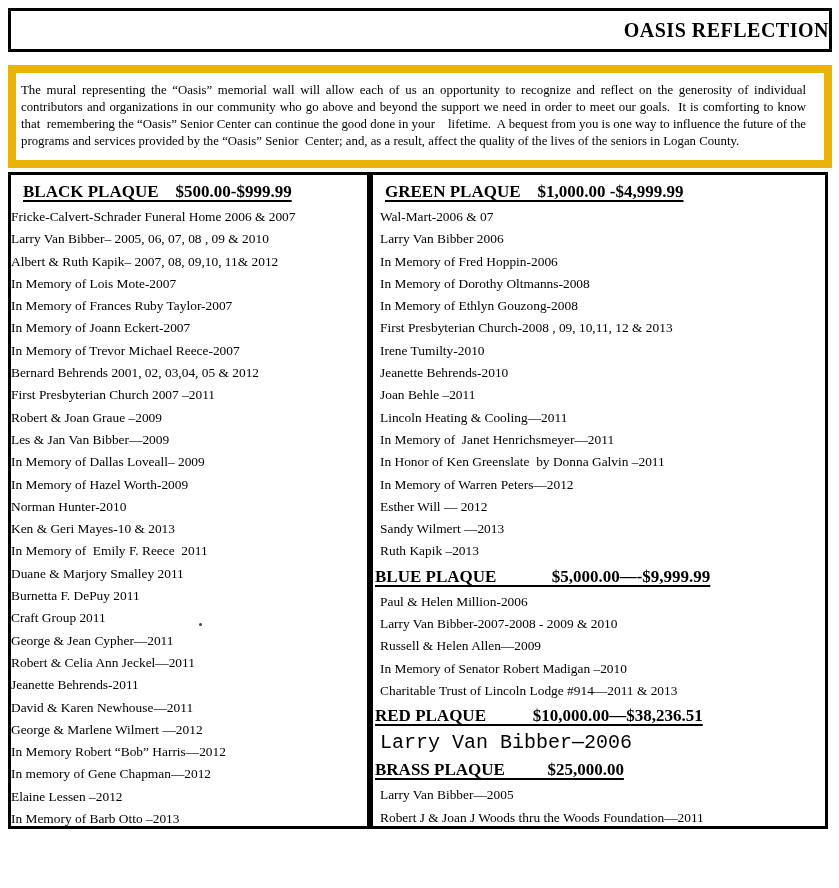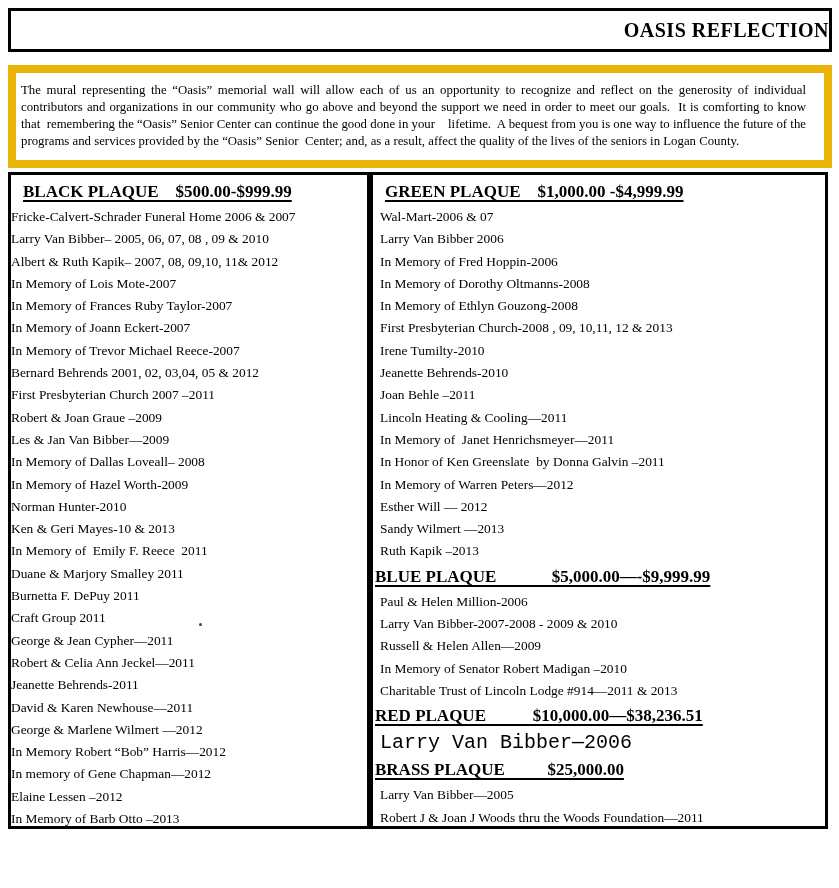"In Memory of Dallas Loveall–" div.list-item { text: 2008 -> 2009 }
